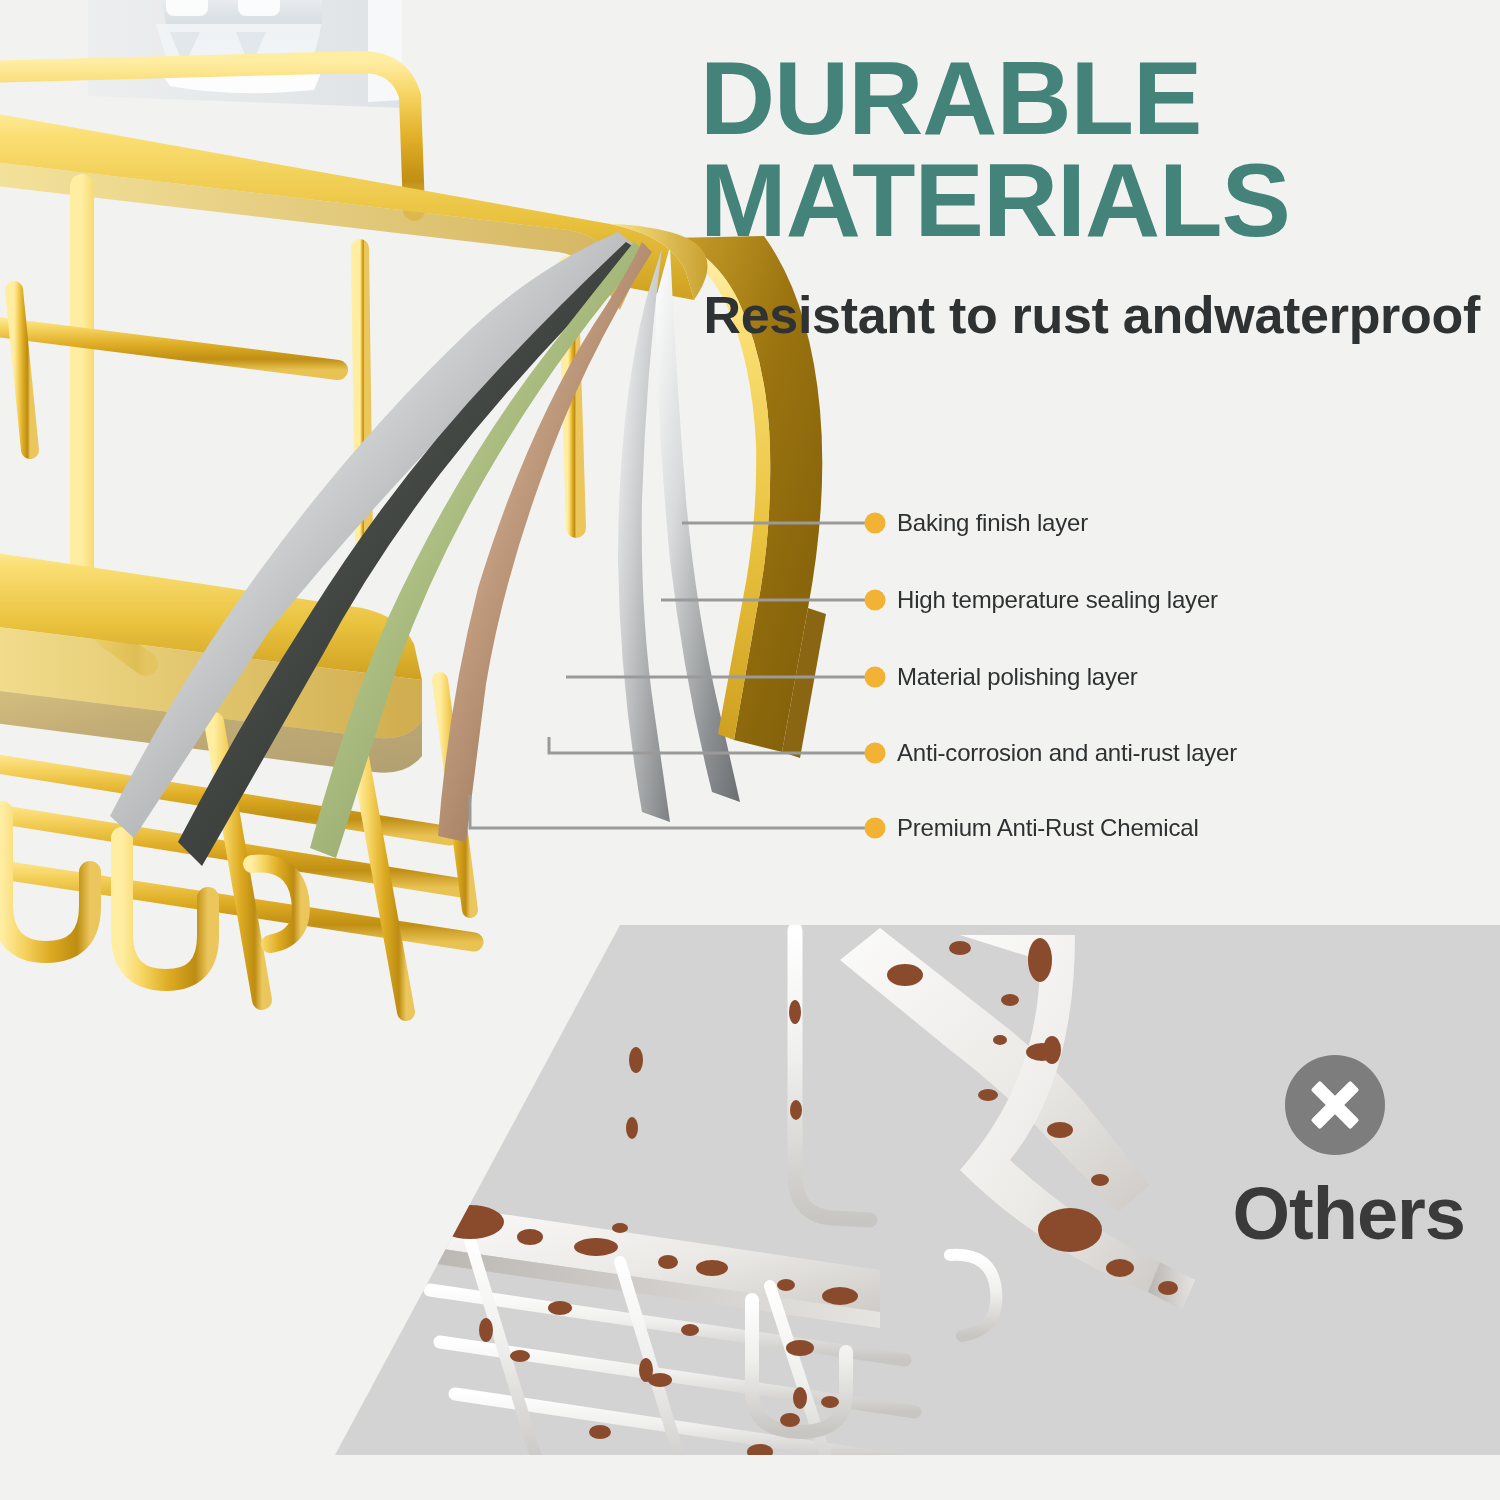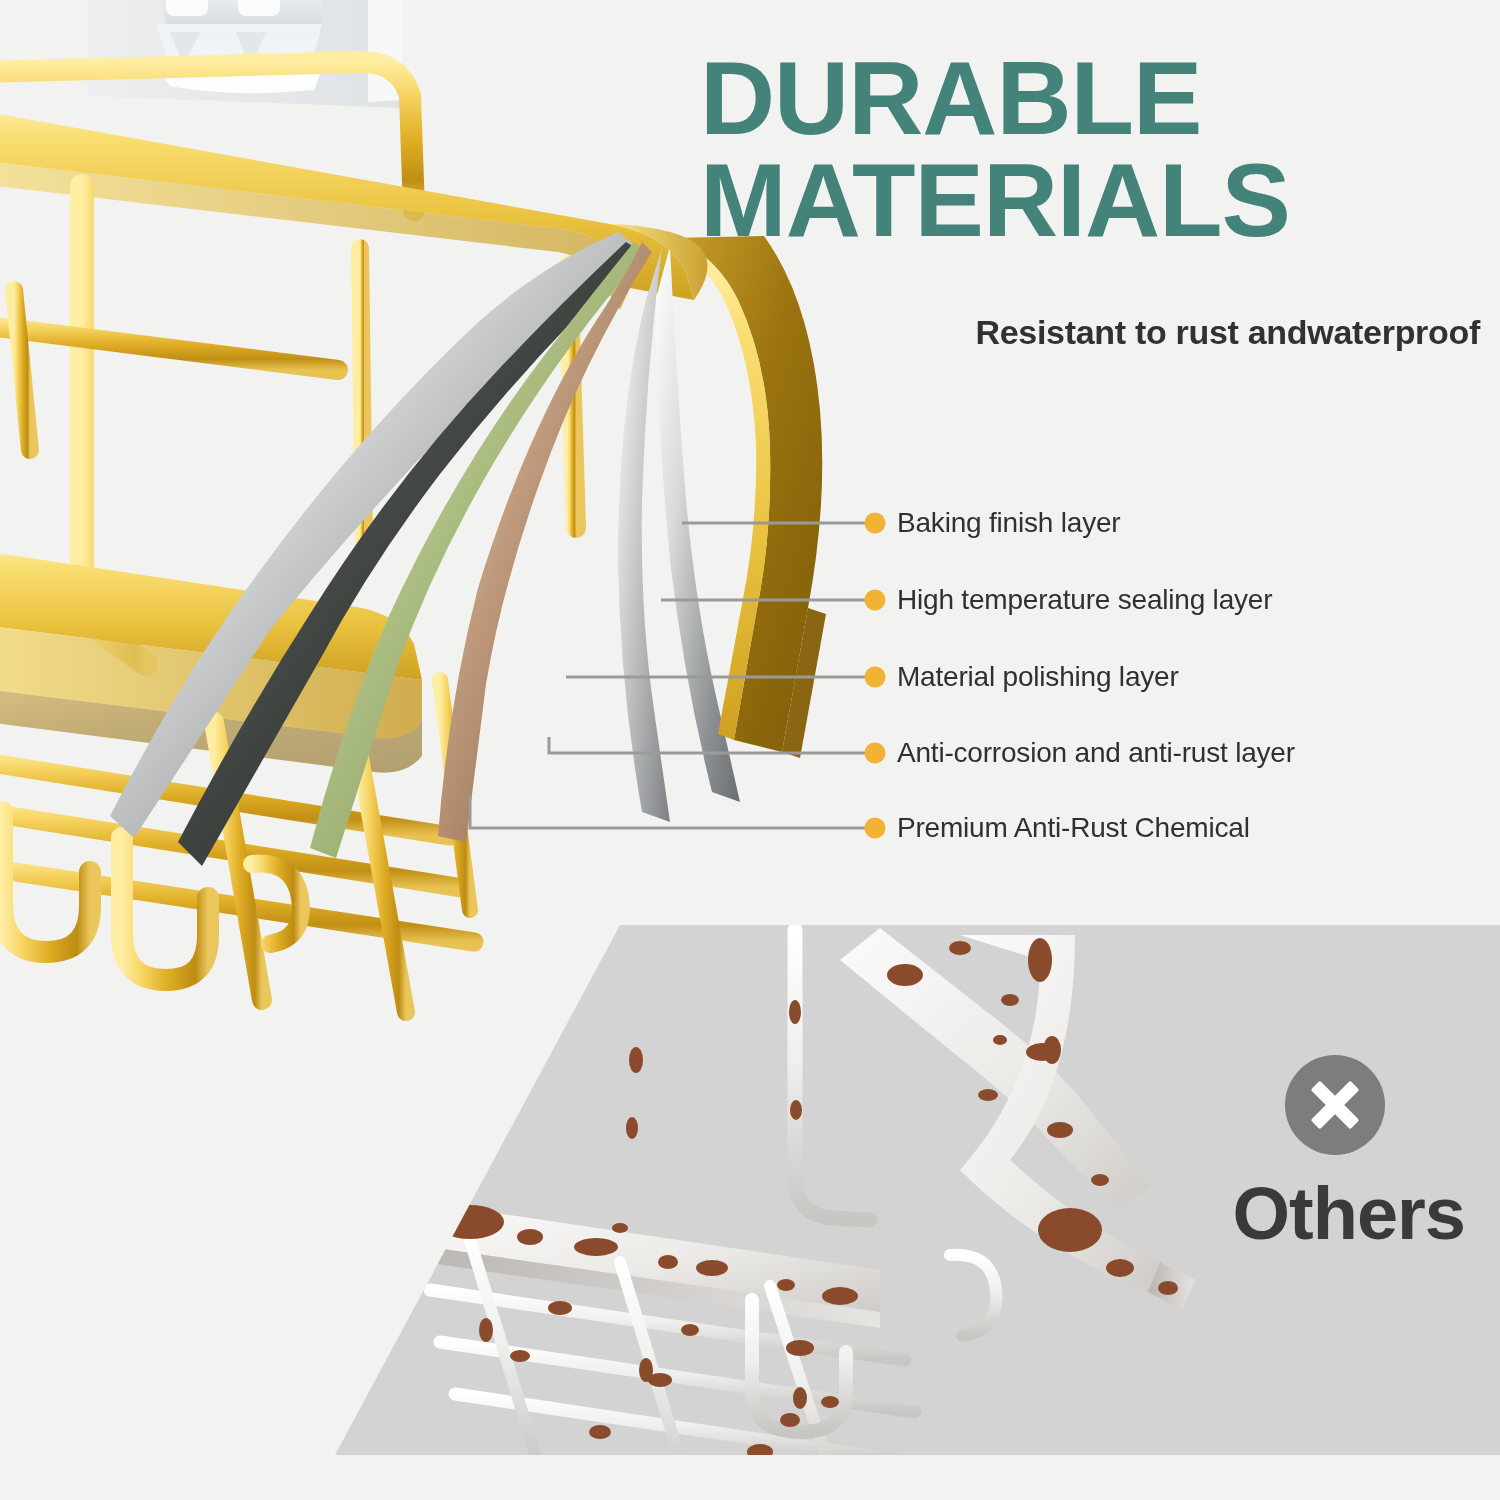"Resistant to rust andwaterproof" #subtitle { font-size: 34px -> 52px; margin-top: 28px -> none }
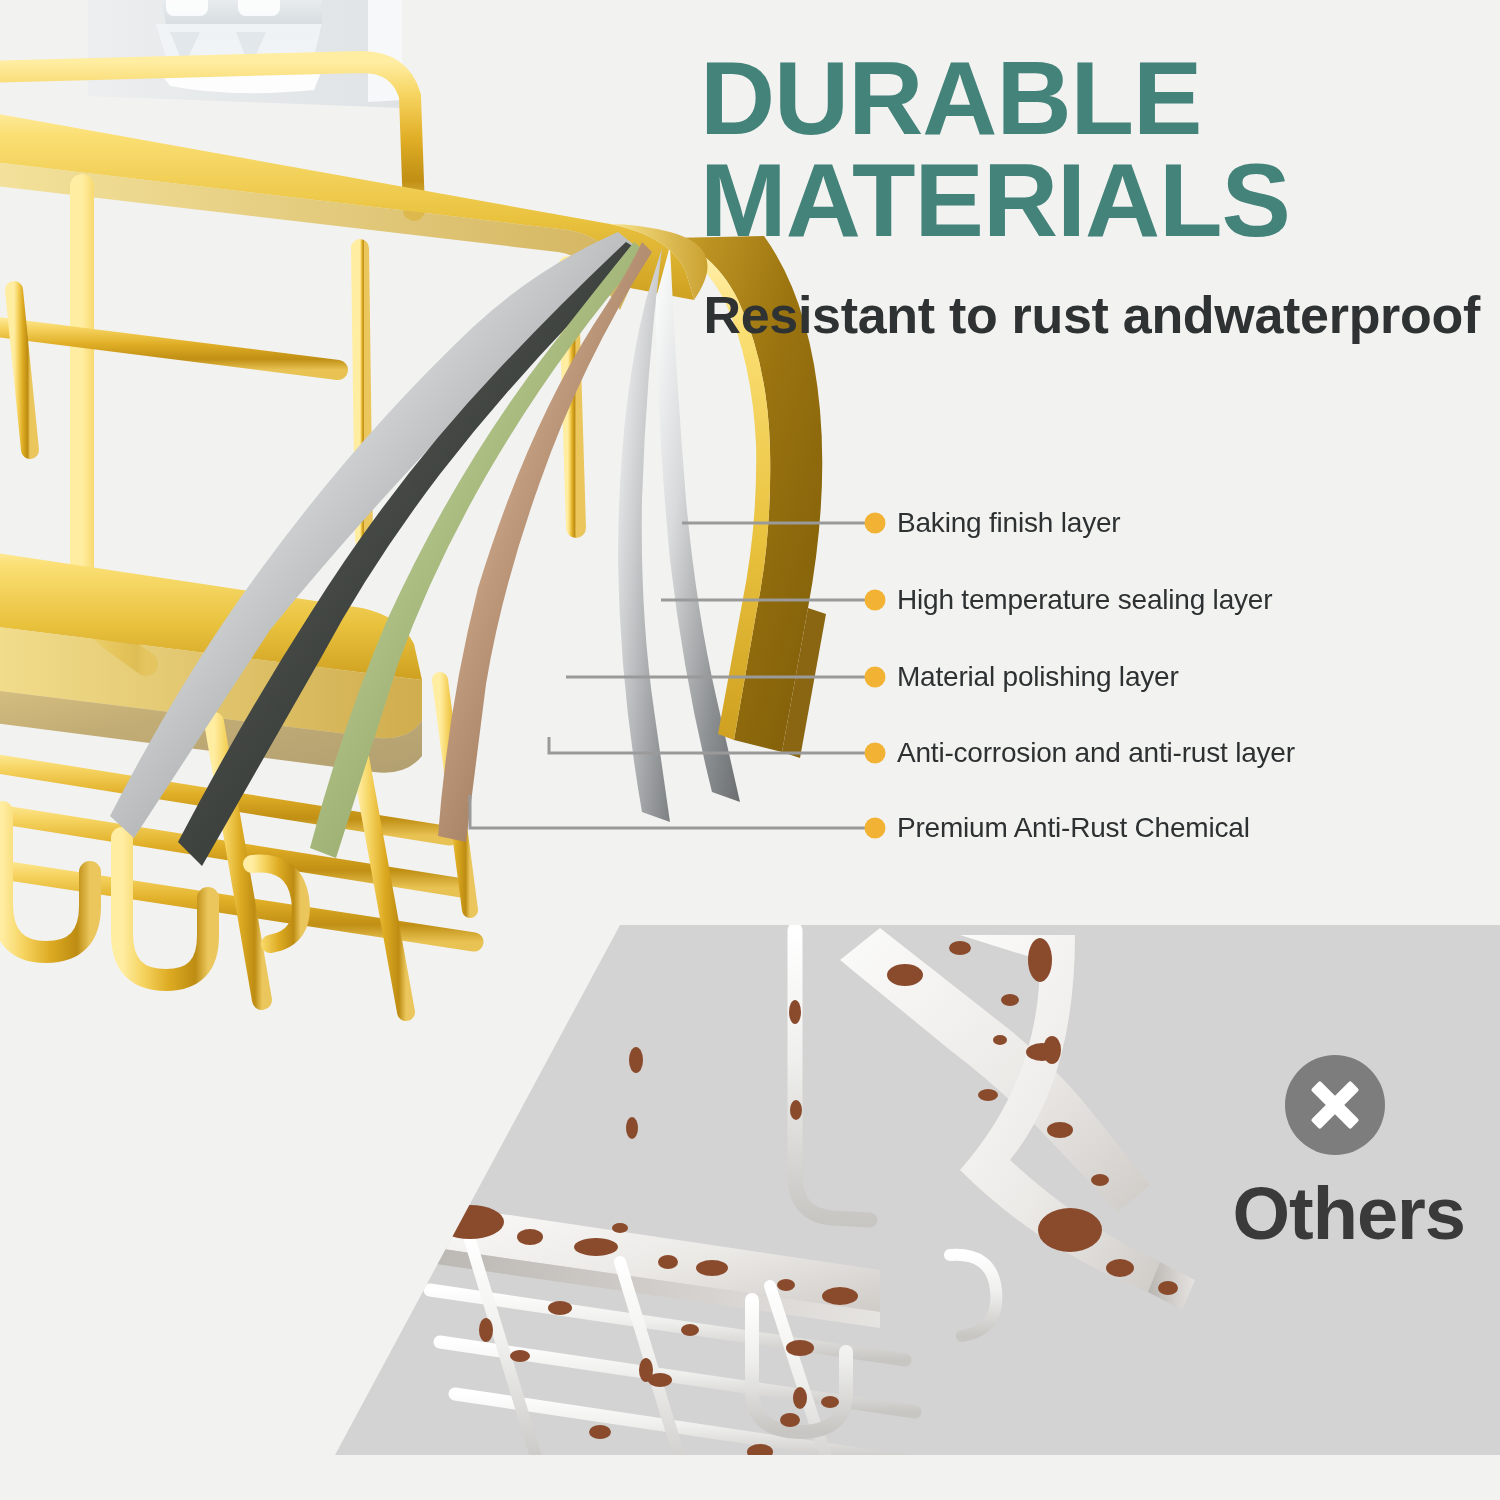"Baking finish layer" .callout-label { font-size: 28px -> 24px }
